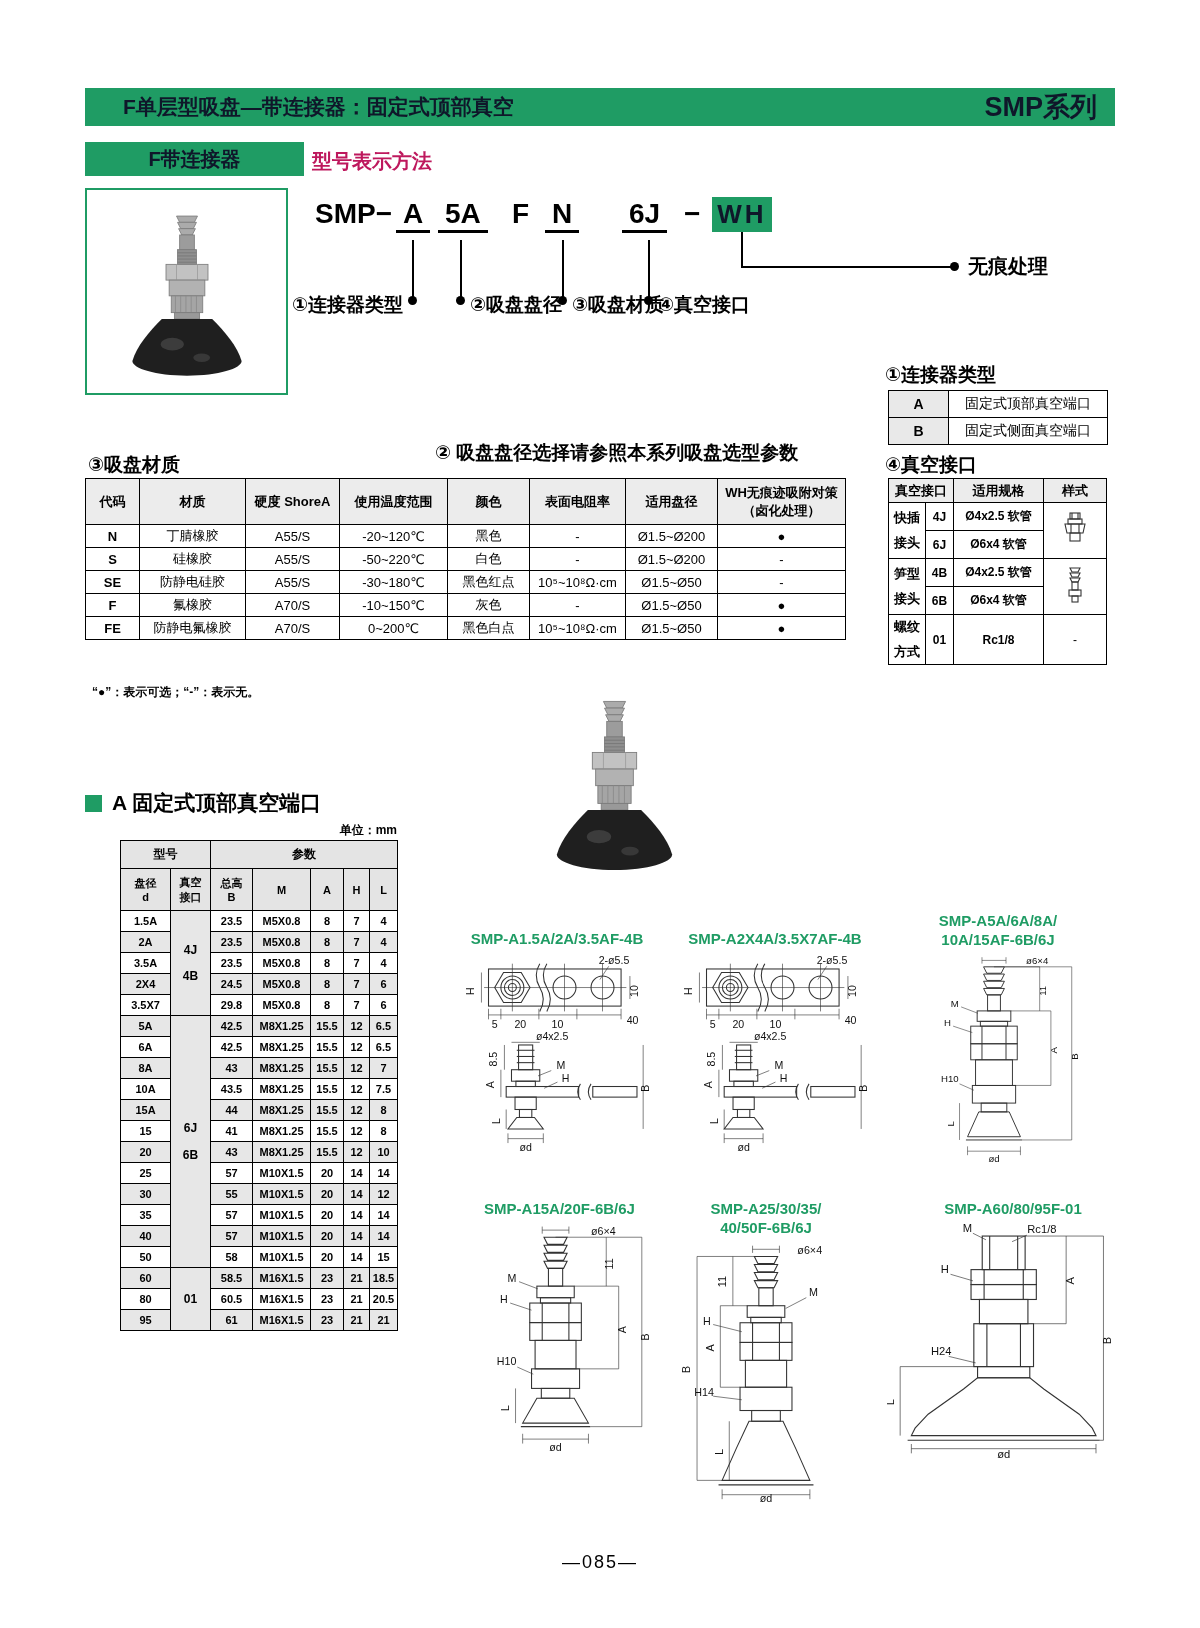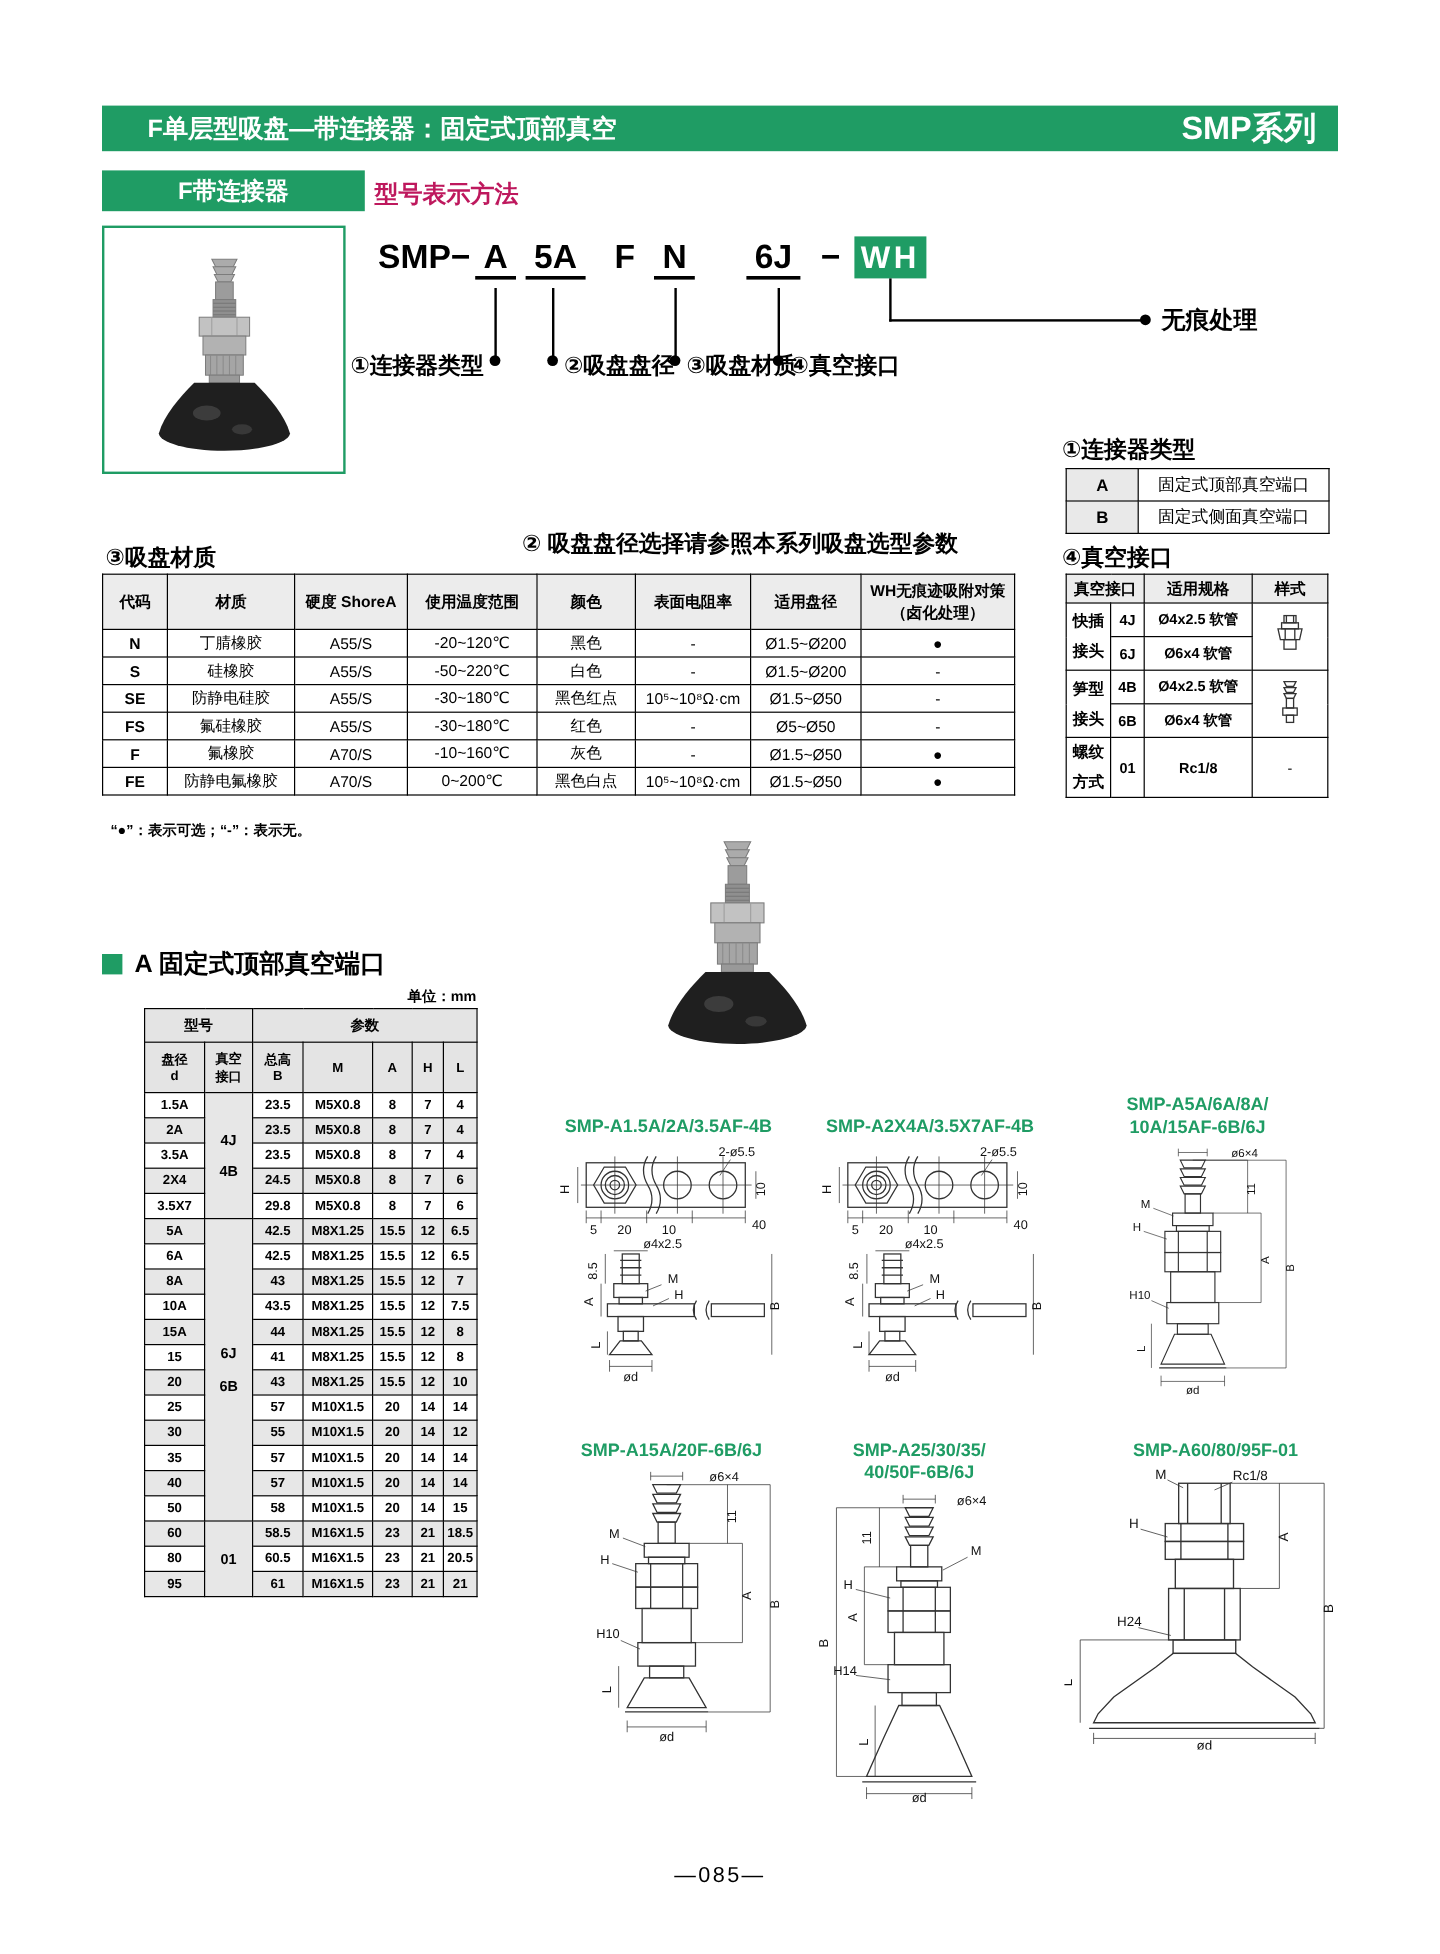"F单层型吸盘—带连接器：固定式顶部真空" .grnbg { color: #ffffff -> #0f172a }
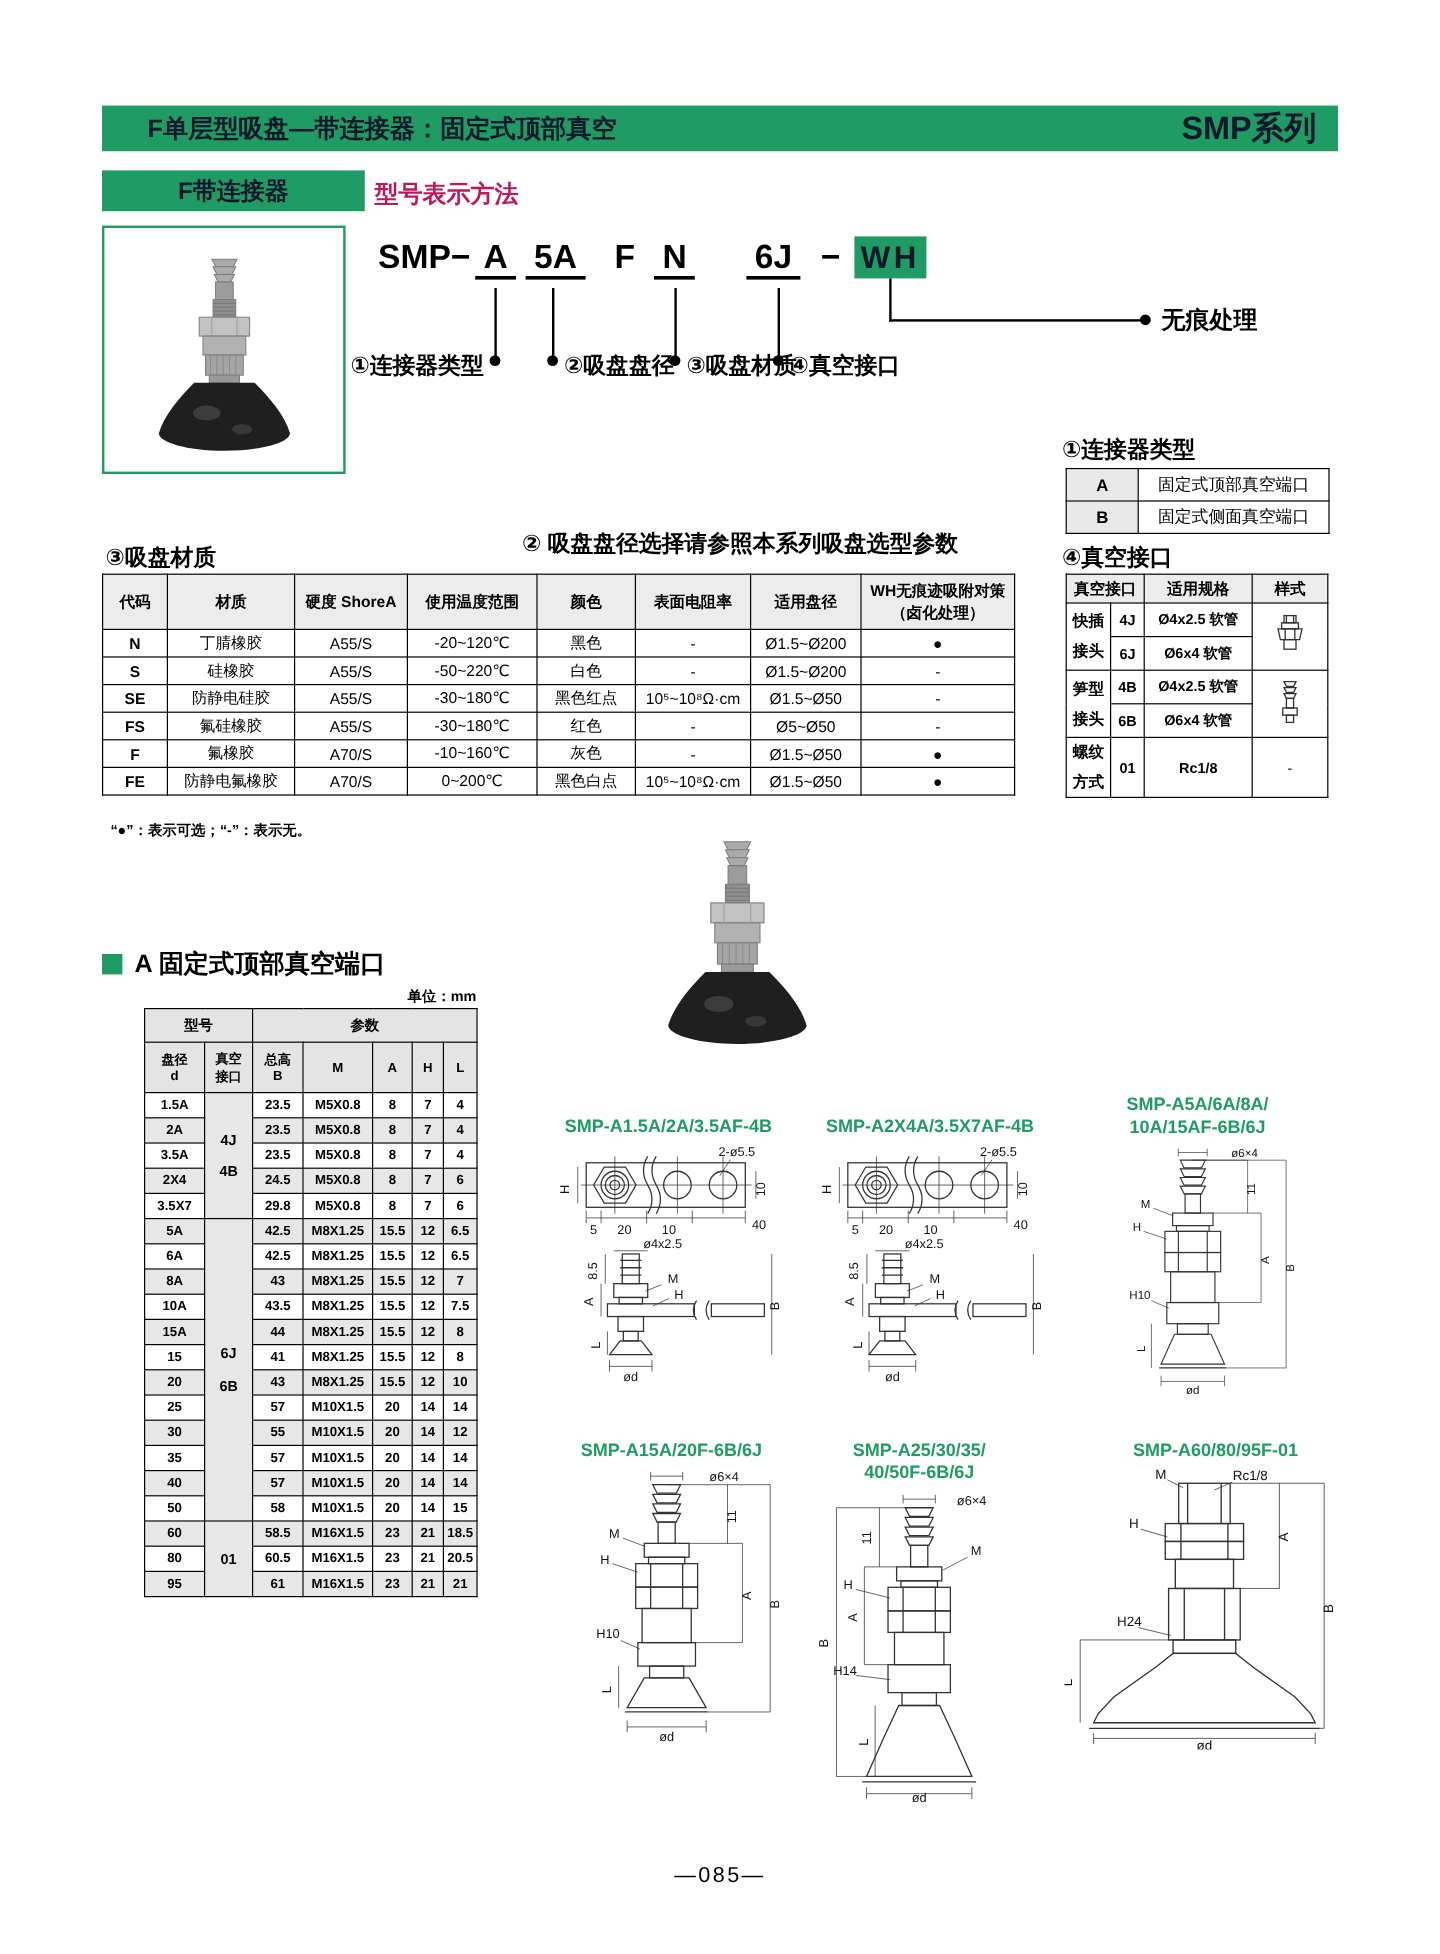"FS" tr { html: <tr> <td>FS</td> <td>氟硅橡胶</td> <td>A55/S</td> <td>-30~180℃</td> <td>红色</td> <td>-</td> <td>Ø5~Ø50</td> <td>-</td> </tr> -> none }
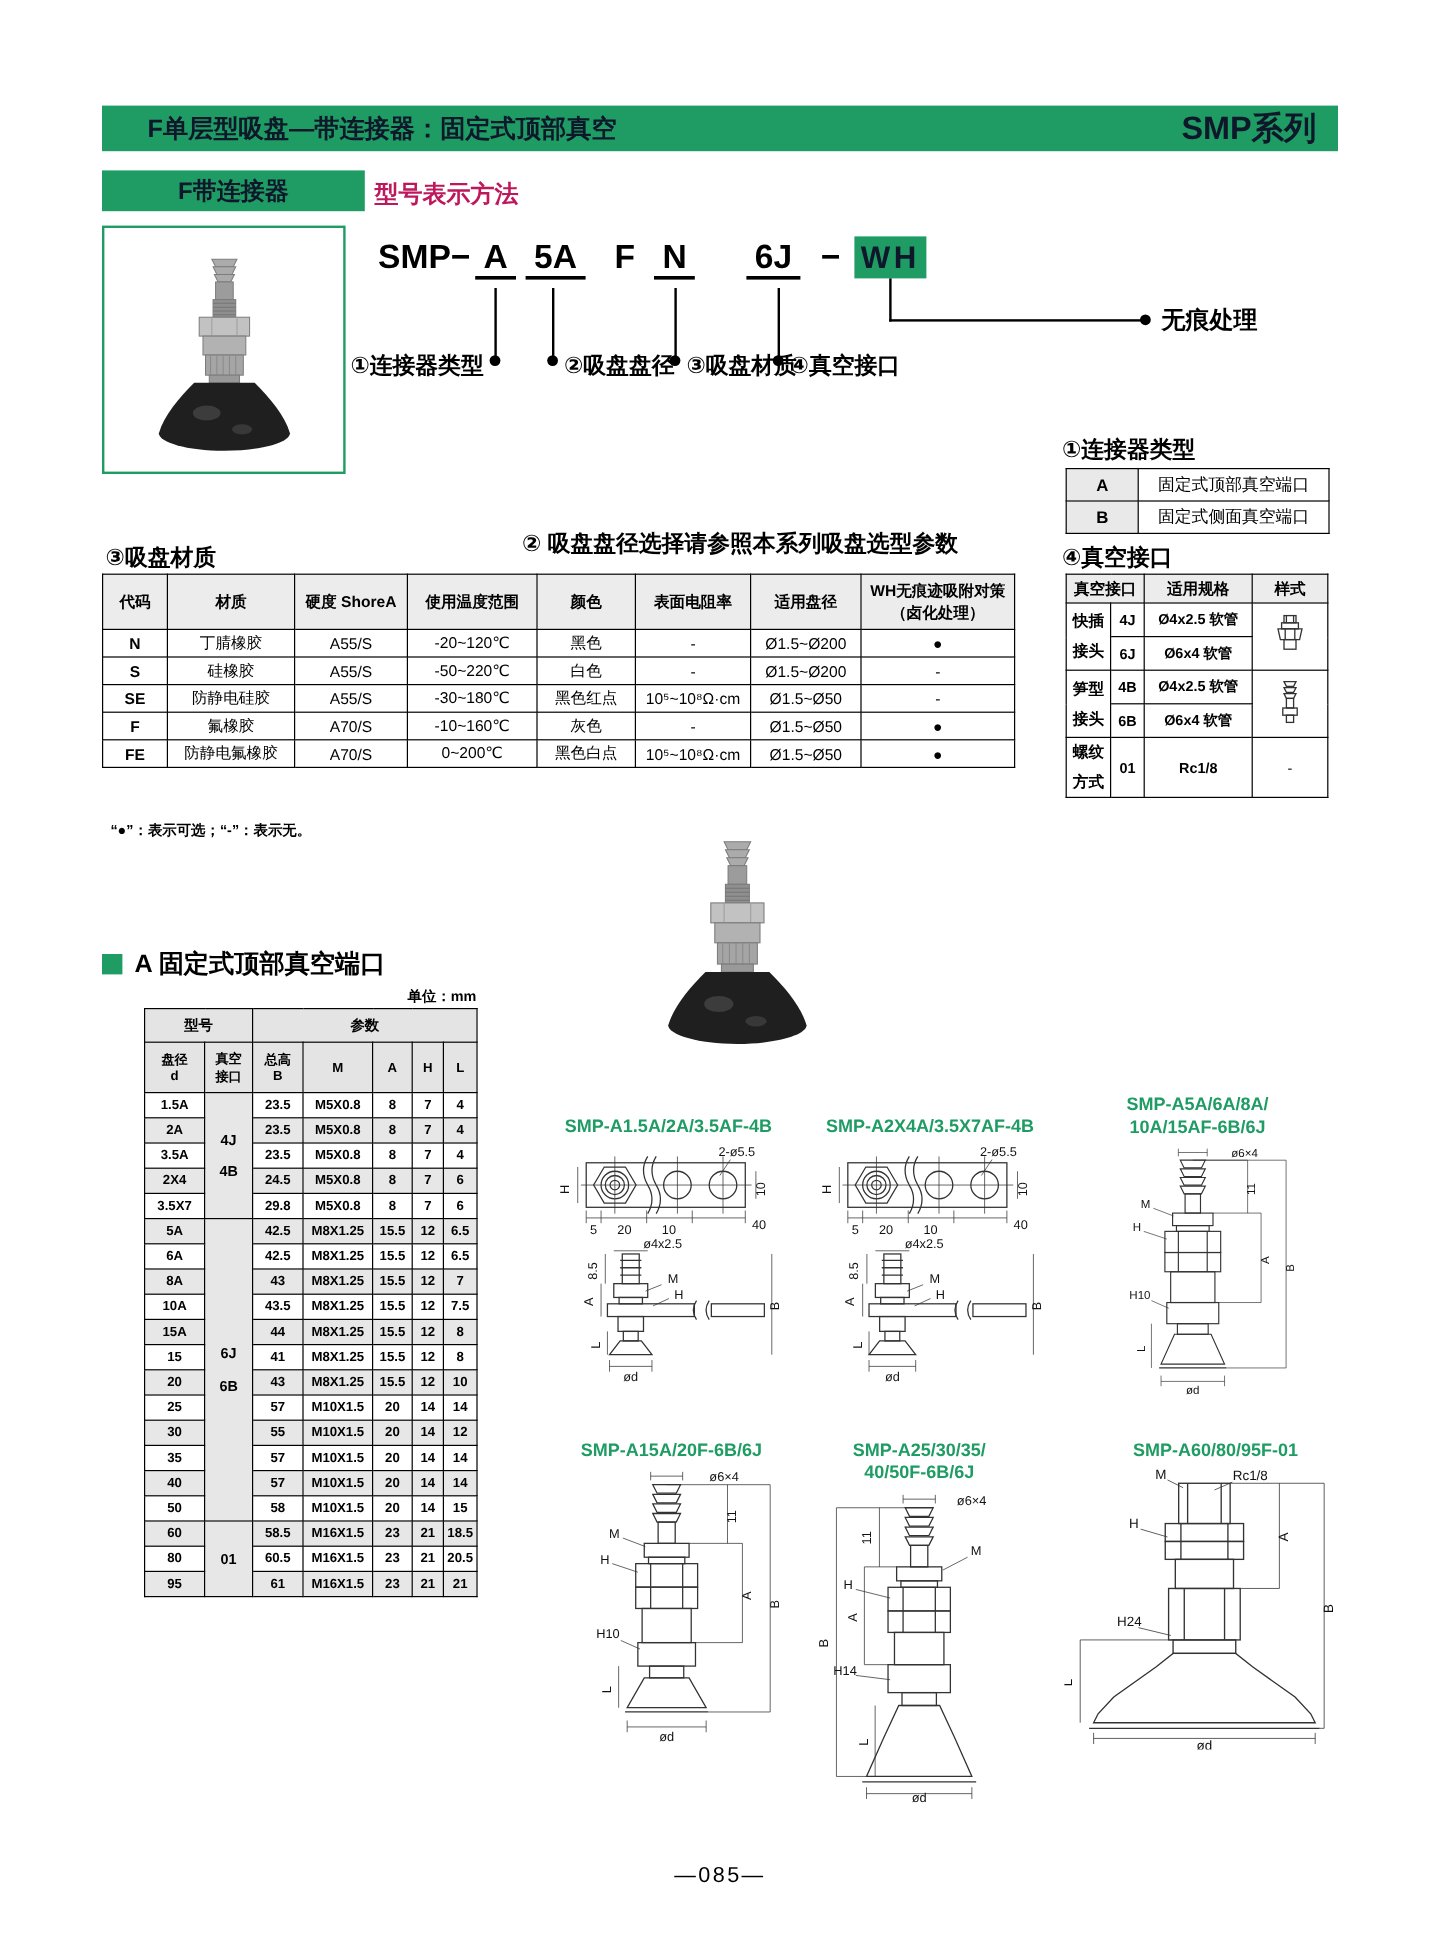"-10~160℃" td { text: 160 -> 150 }
